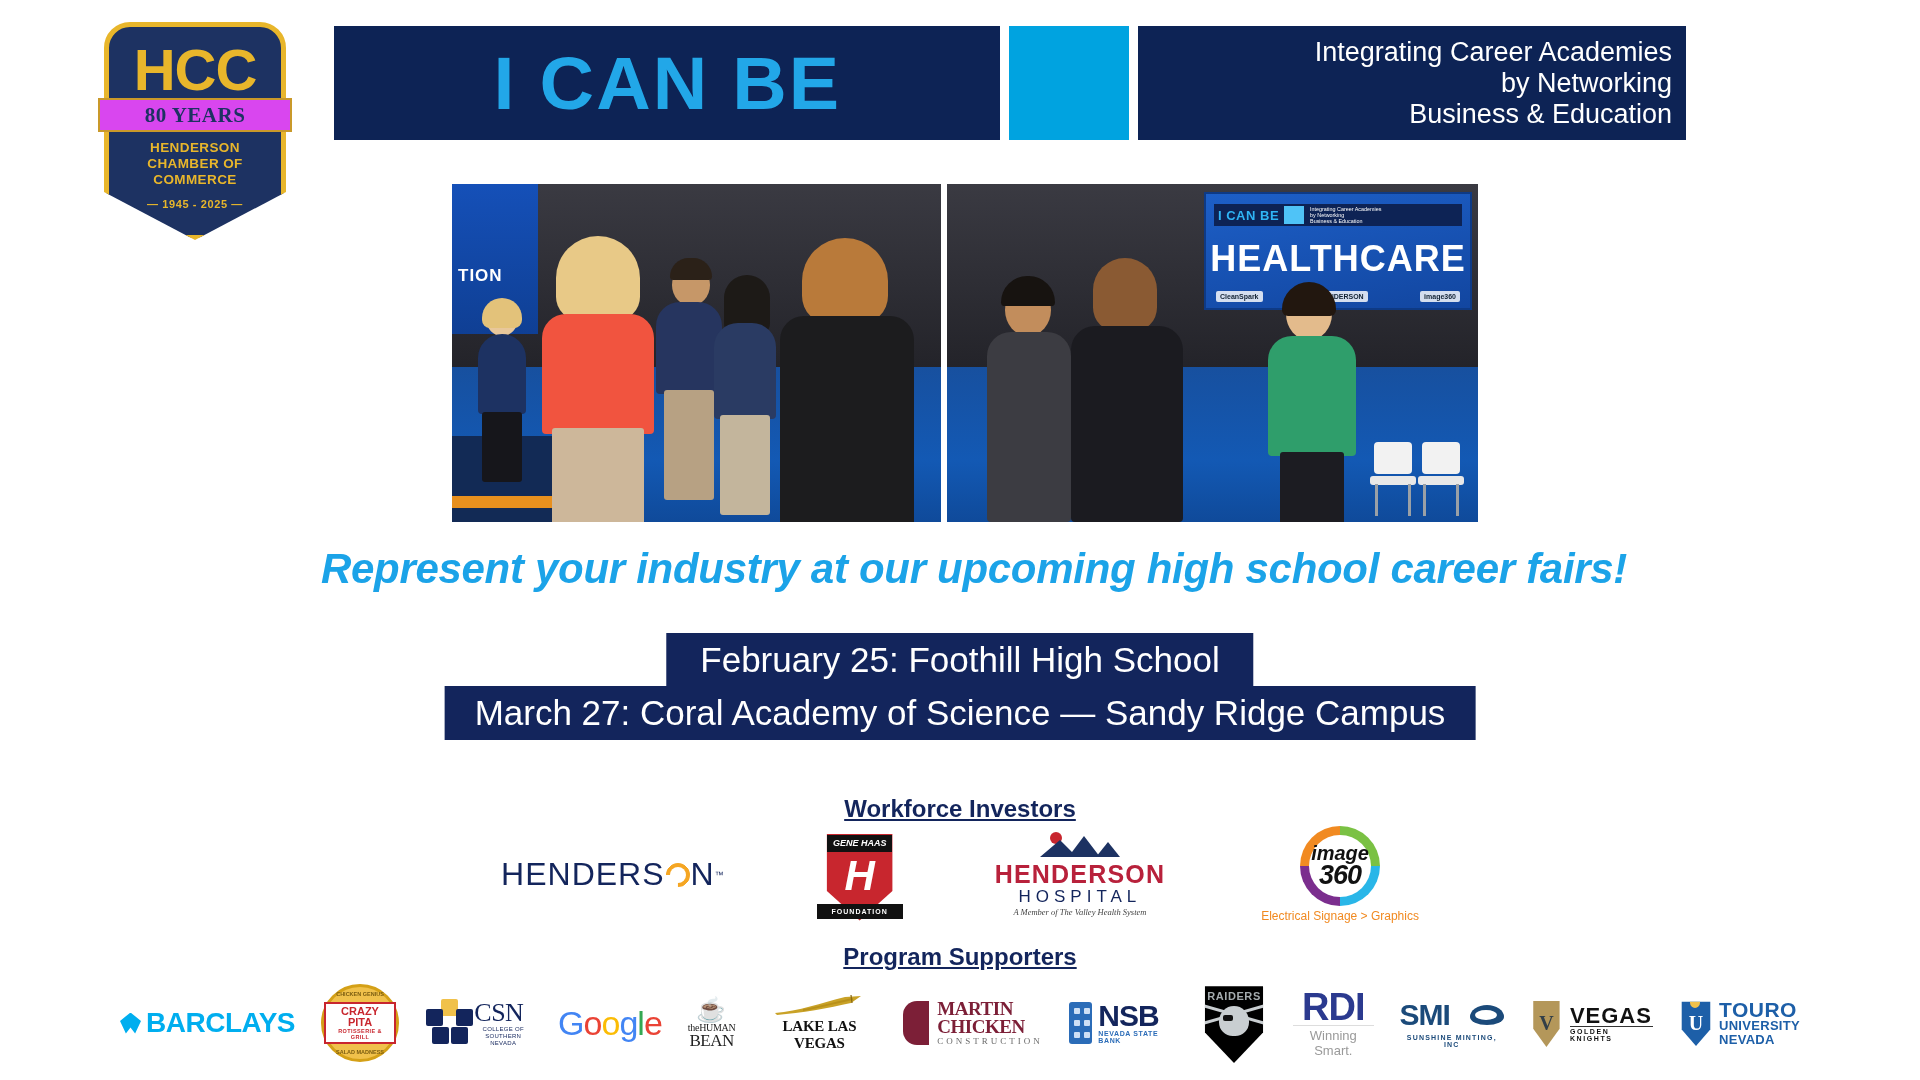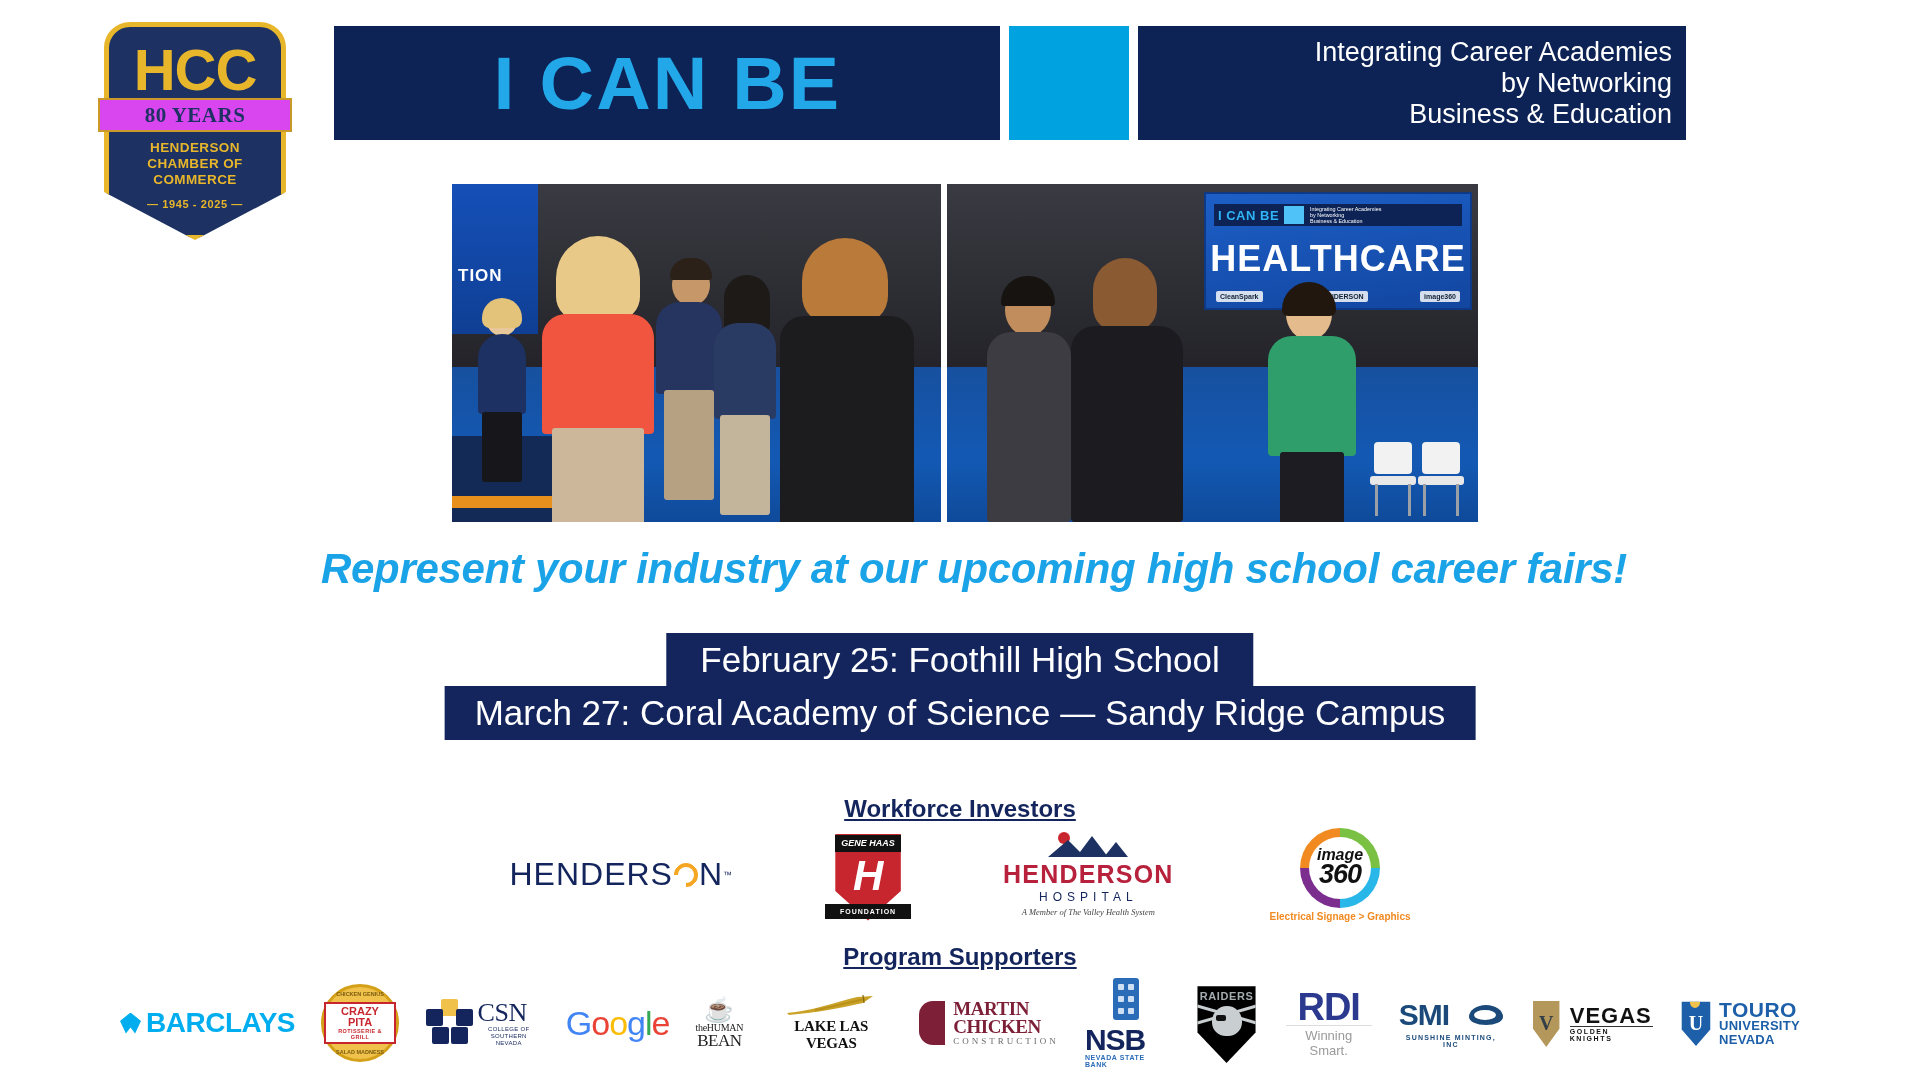"image" .lg-360 .ring .t1 { font-size: 16px -> 20px }
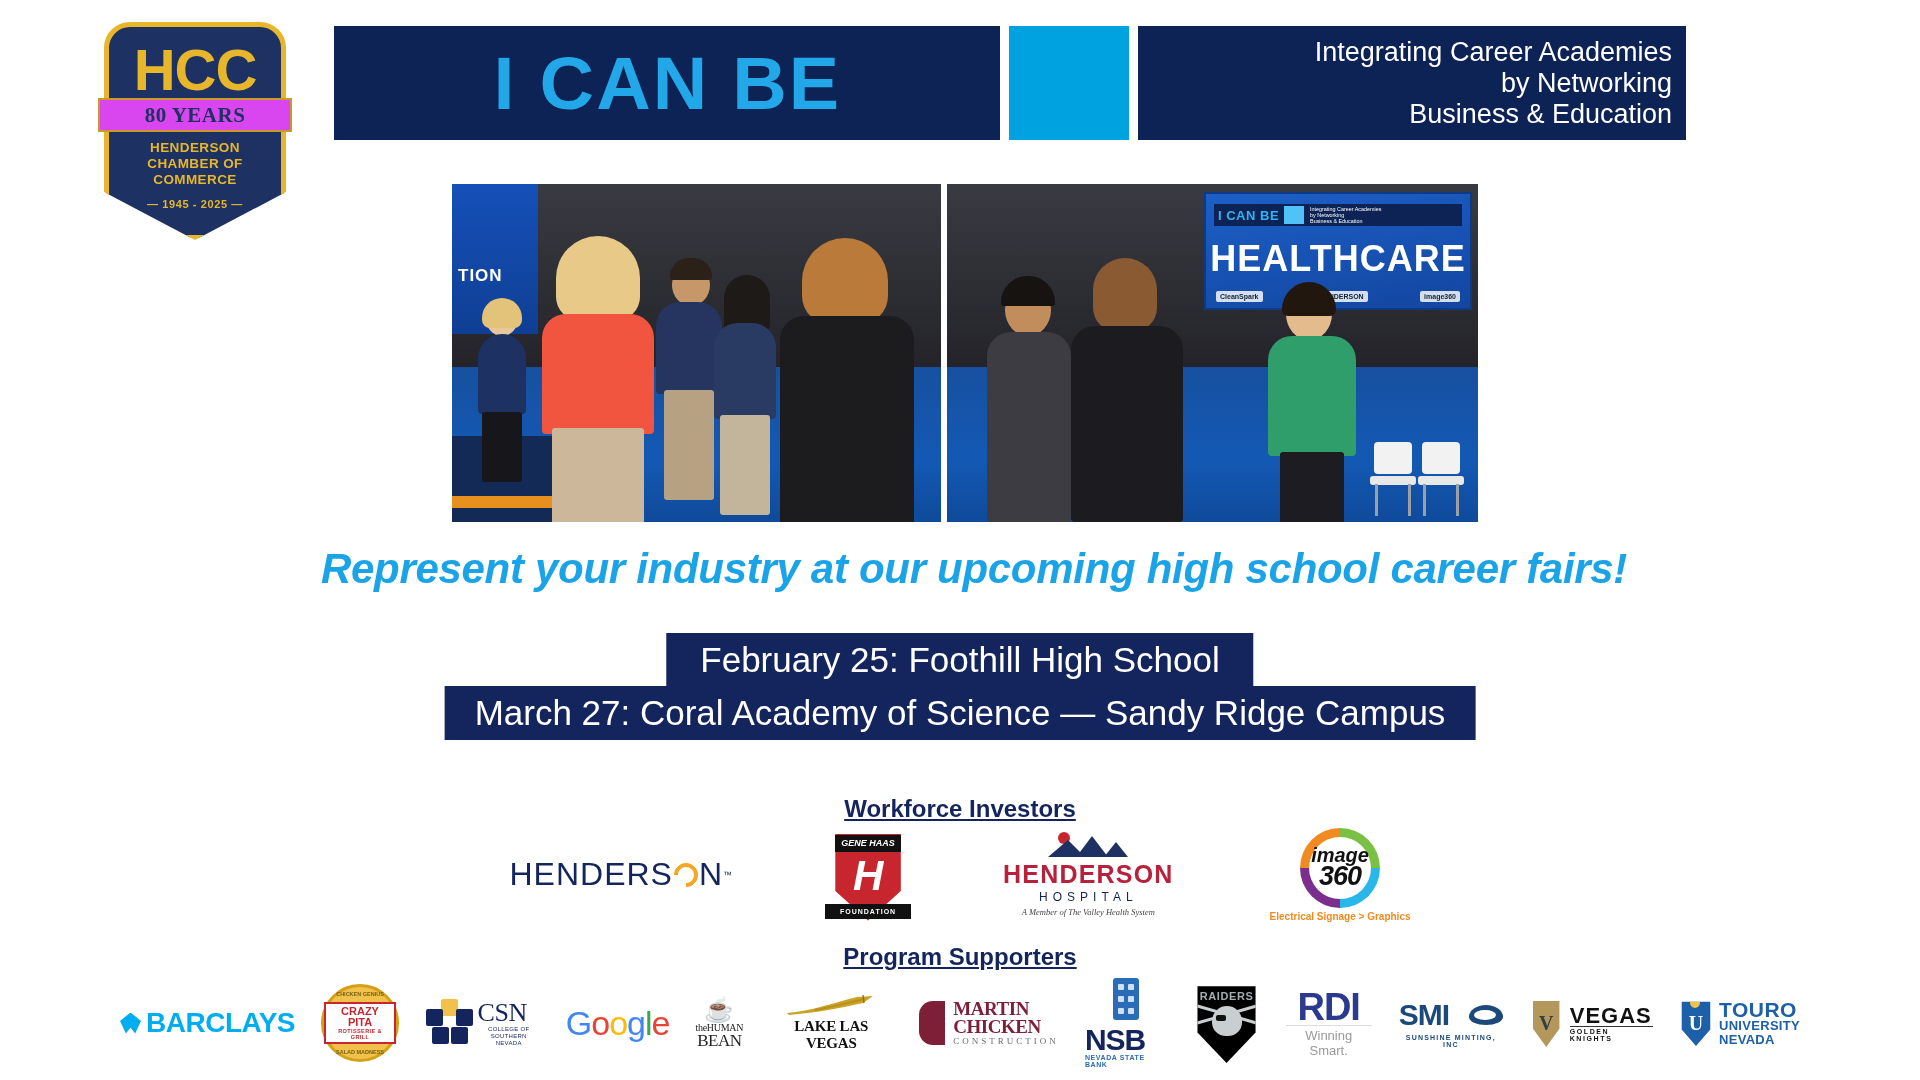"HOSPITAL" .lg-hosp .n2 { font-size: 12px -> 17px }
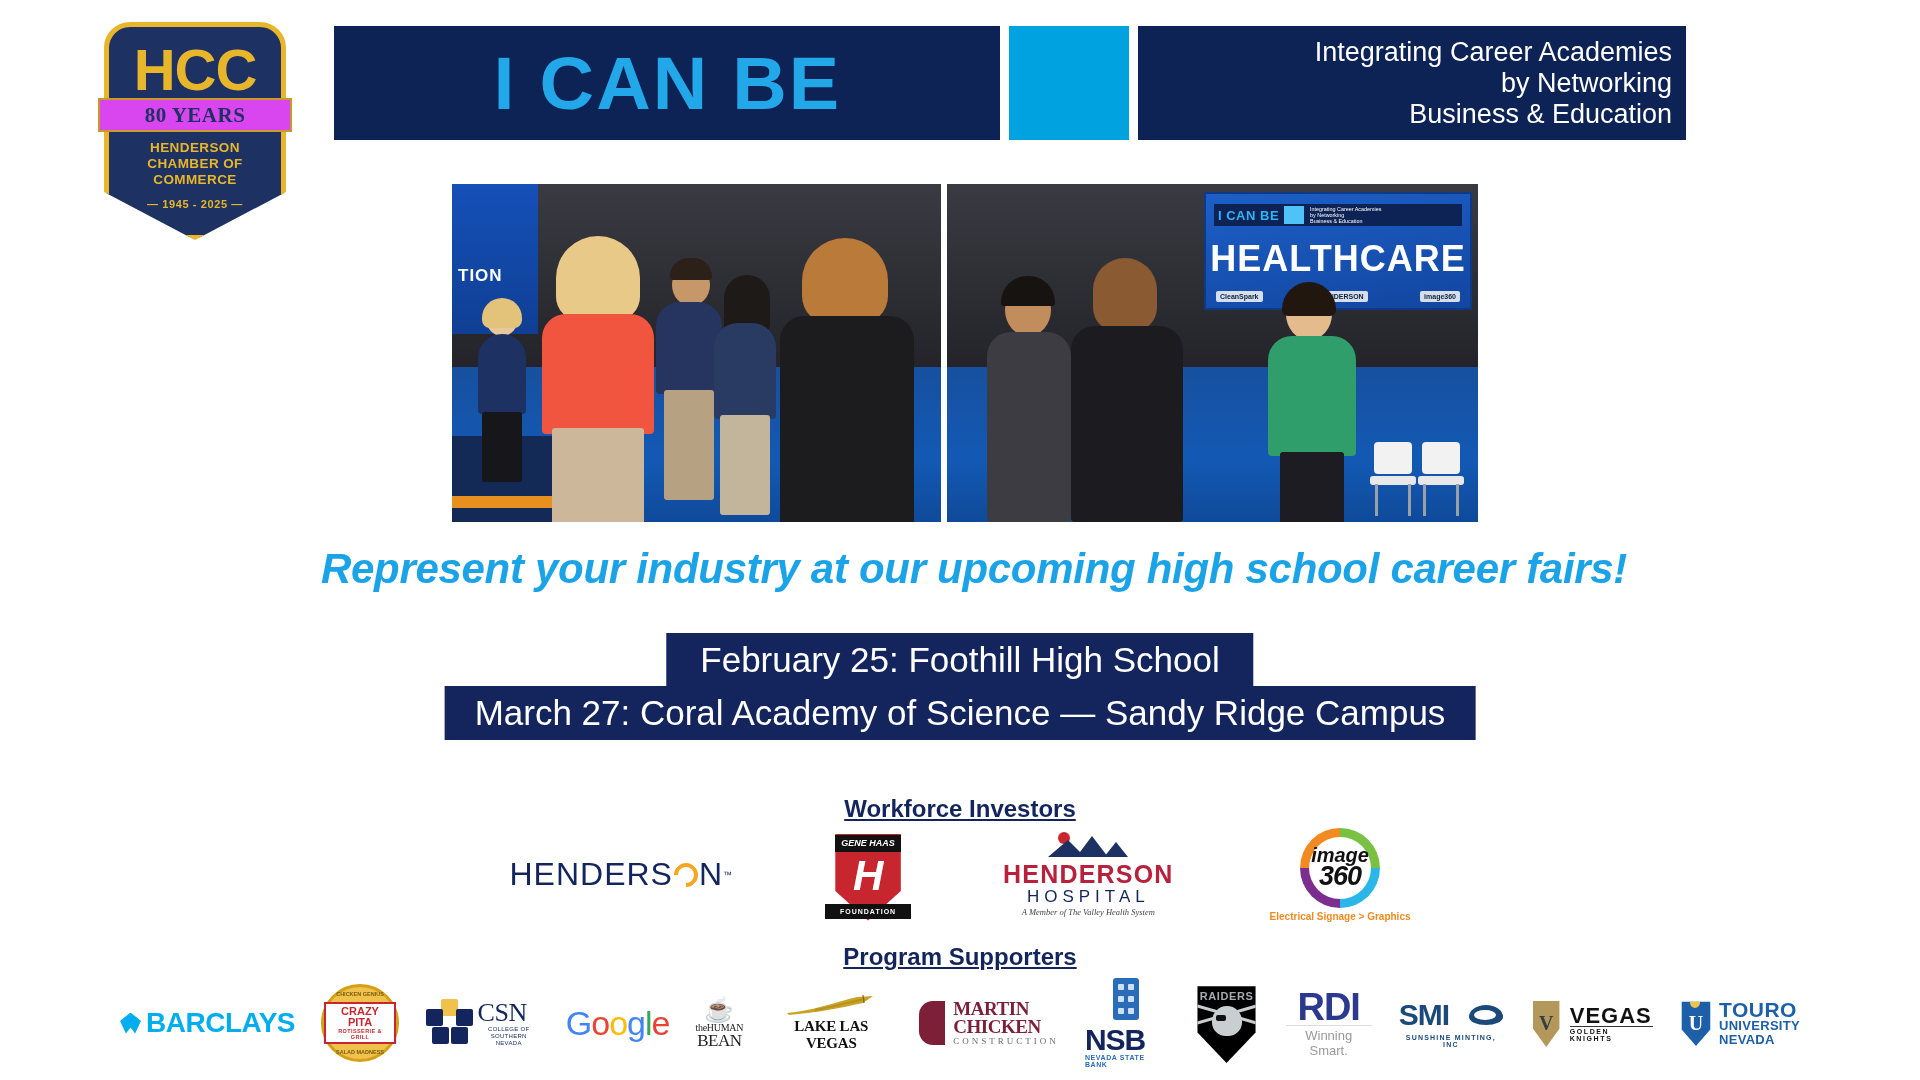"Electrical Signage > Graphics" .lg-360 .cap { font-size: 10px -> 12px; font-weight: bold -> normal }
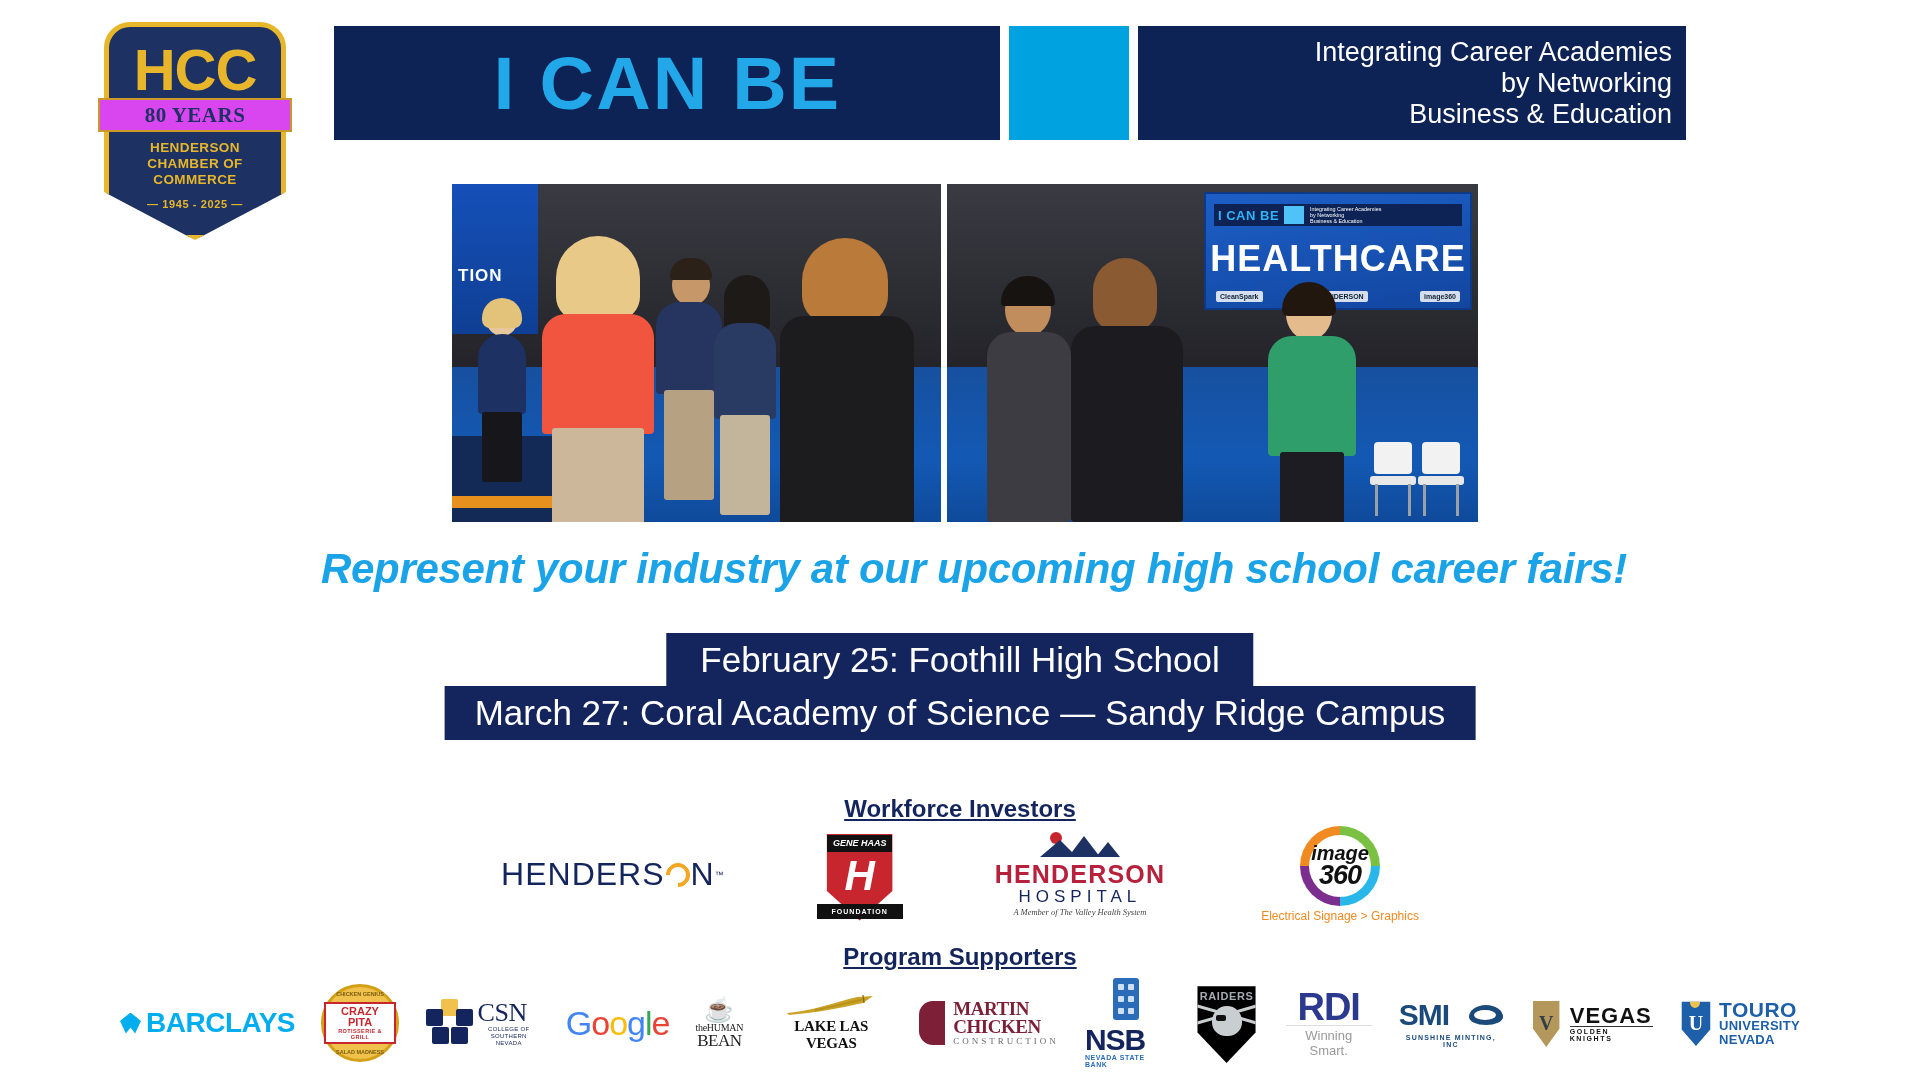"NSB" .lg-nsb { flex-direction: column -> none }
